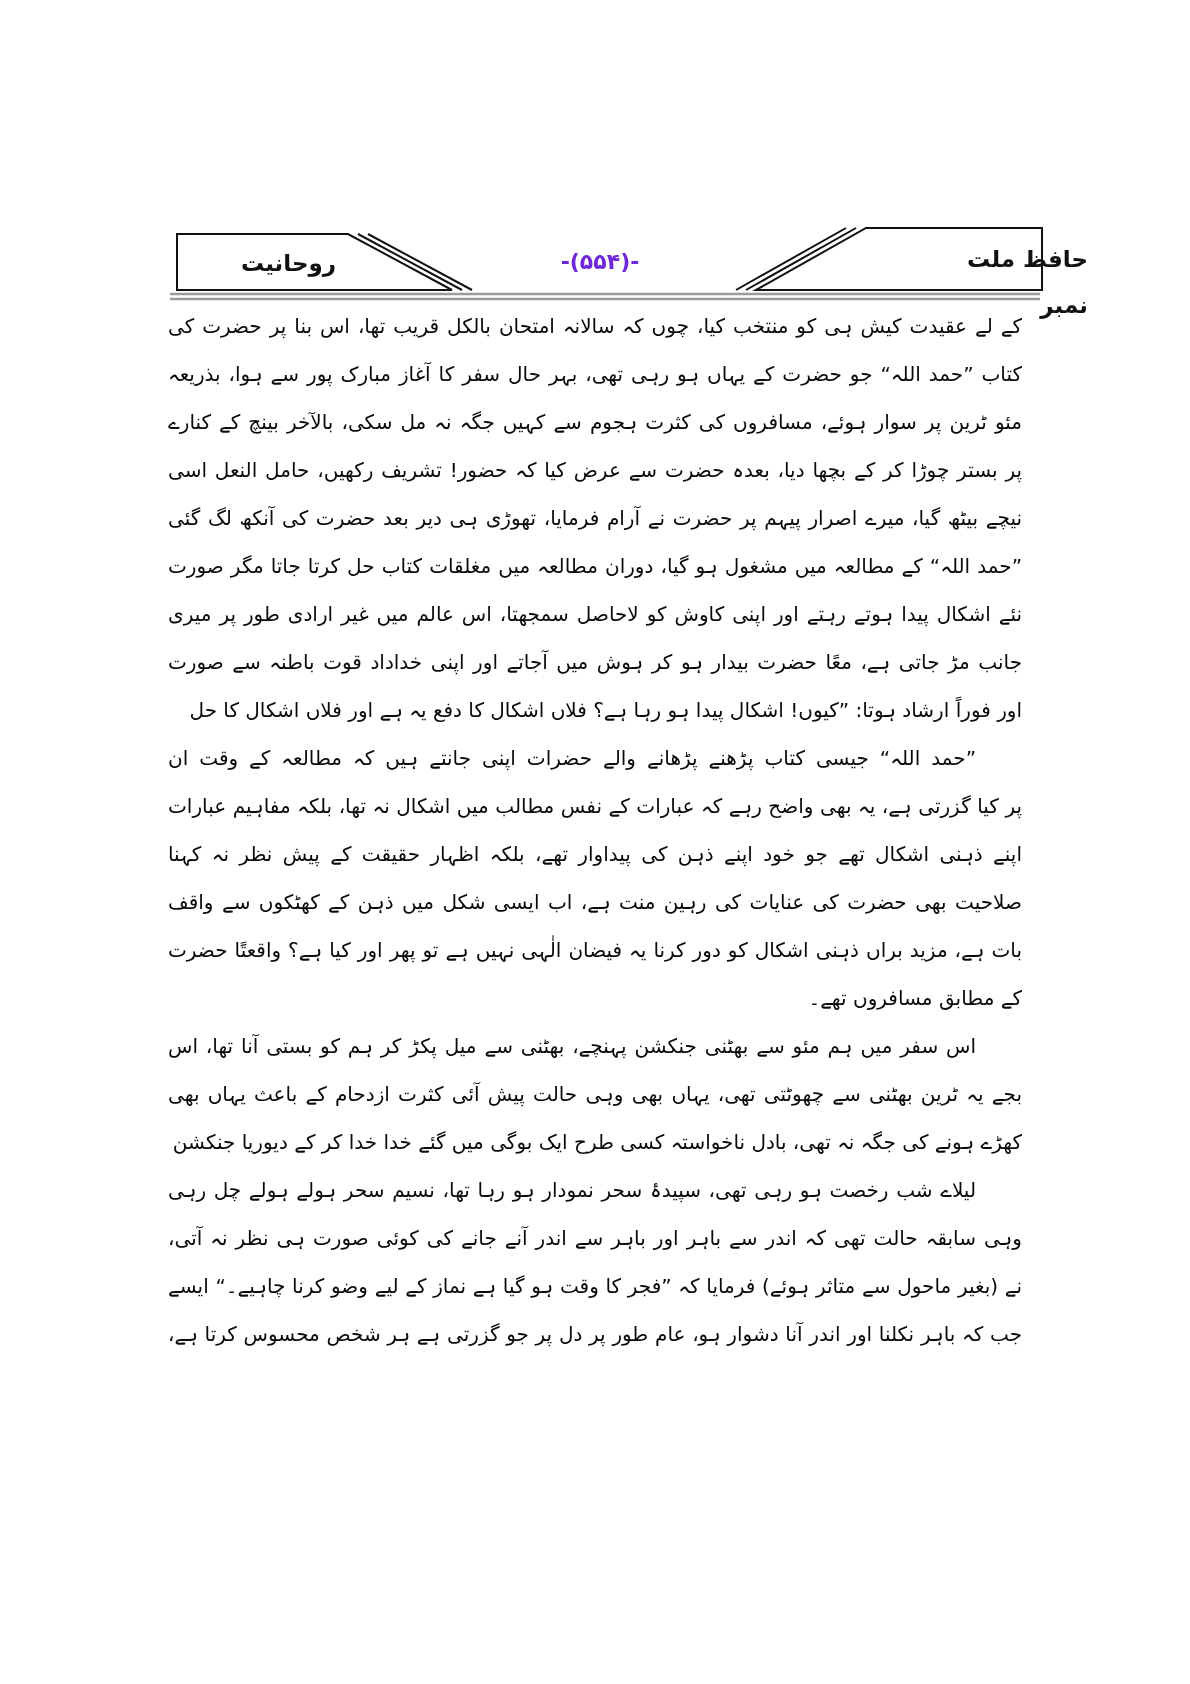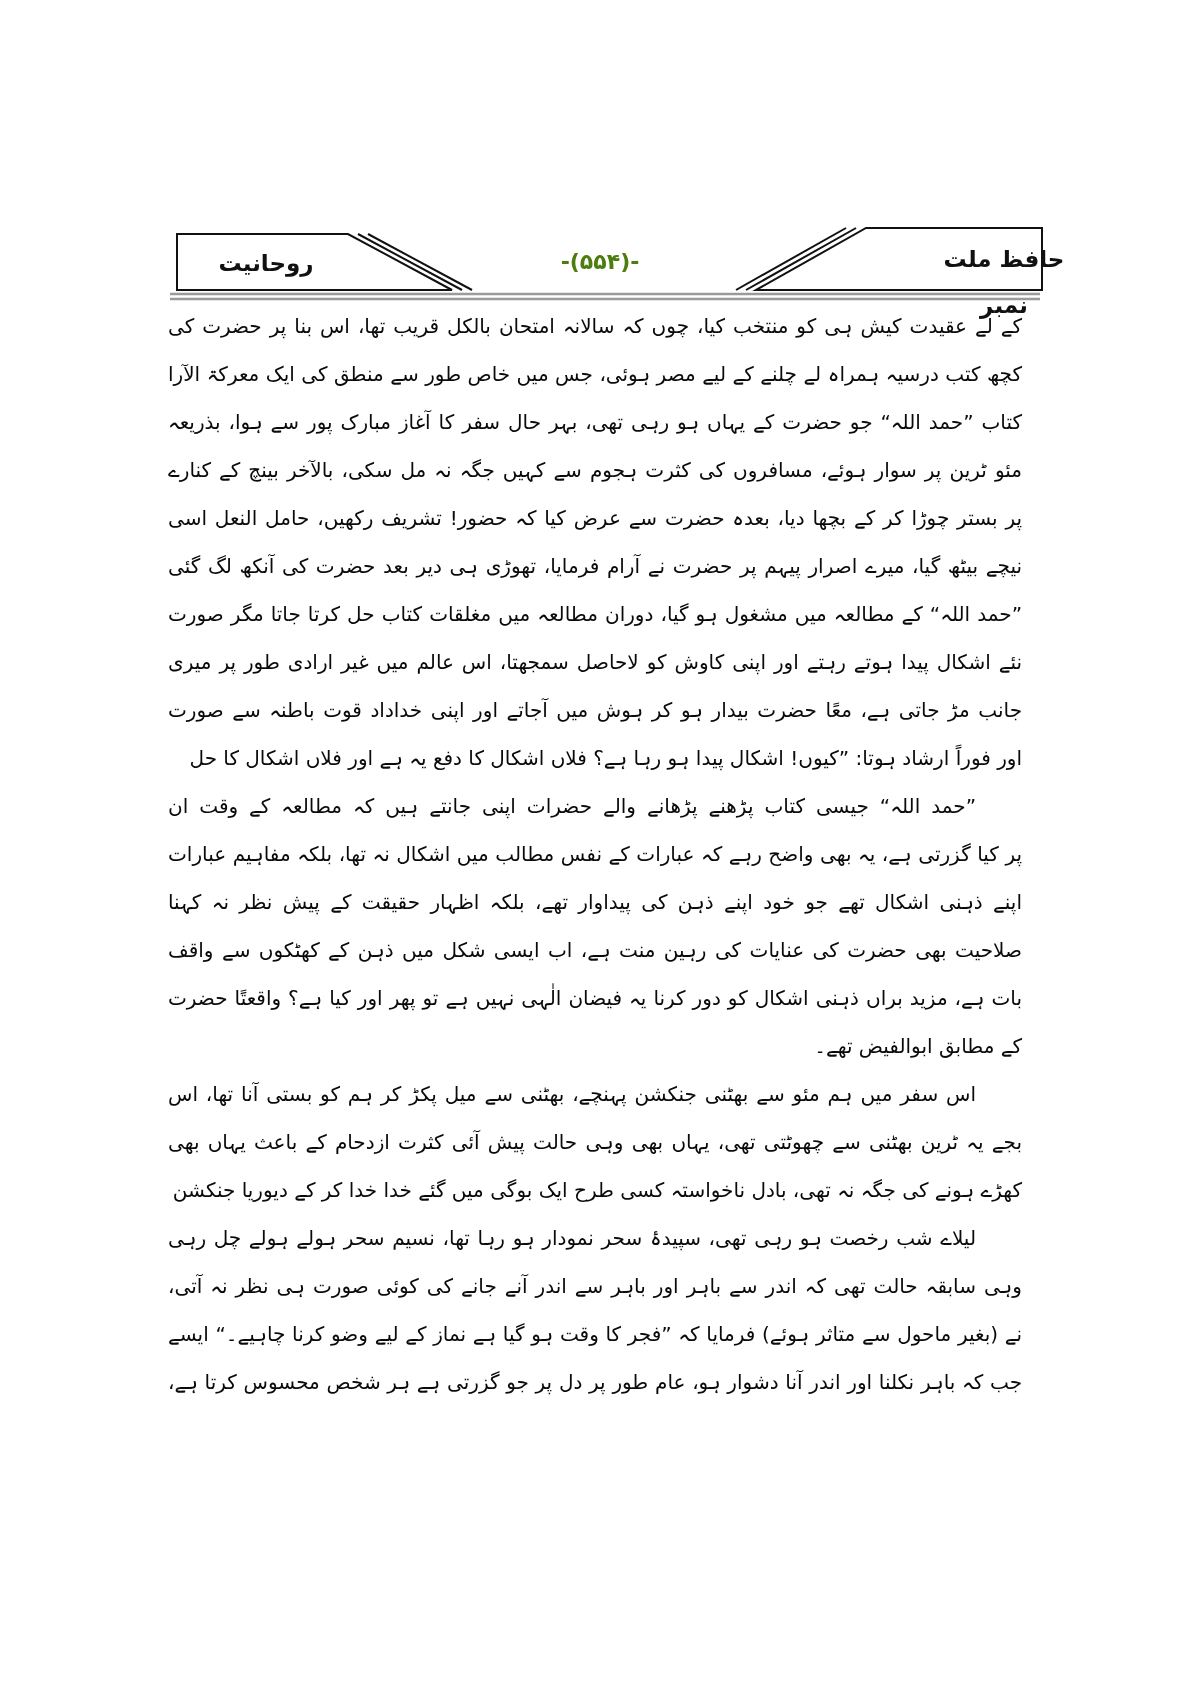"روحانیت" .hdr-label { text-align: center -> right }
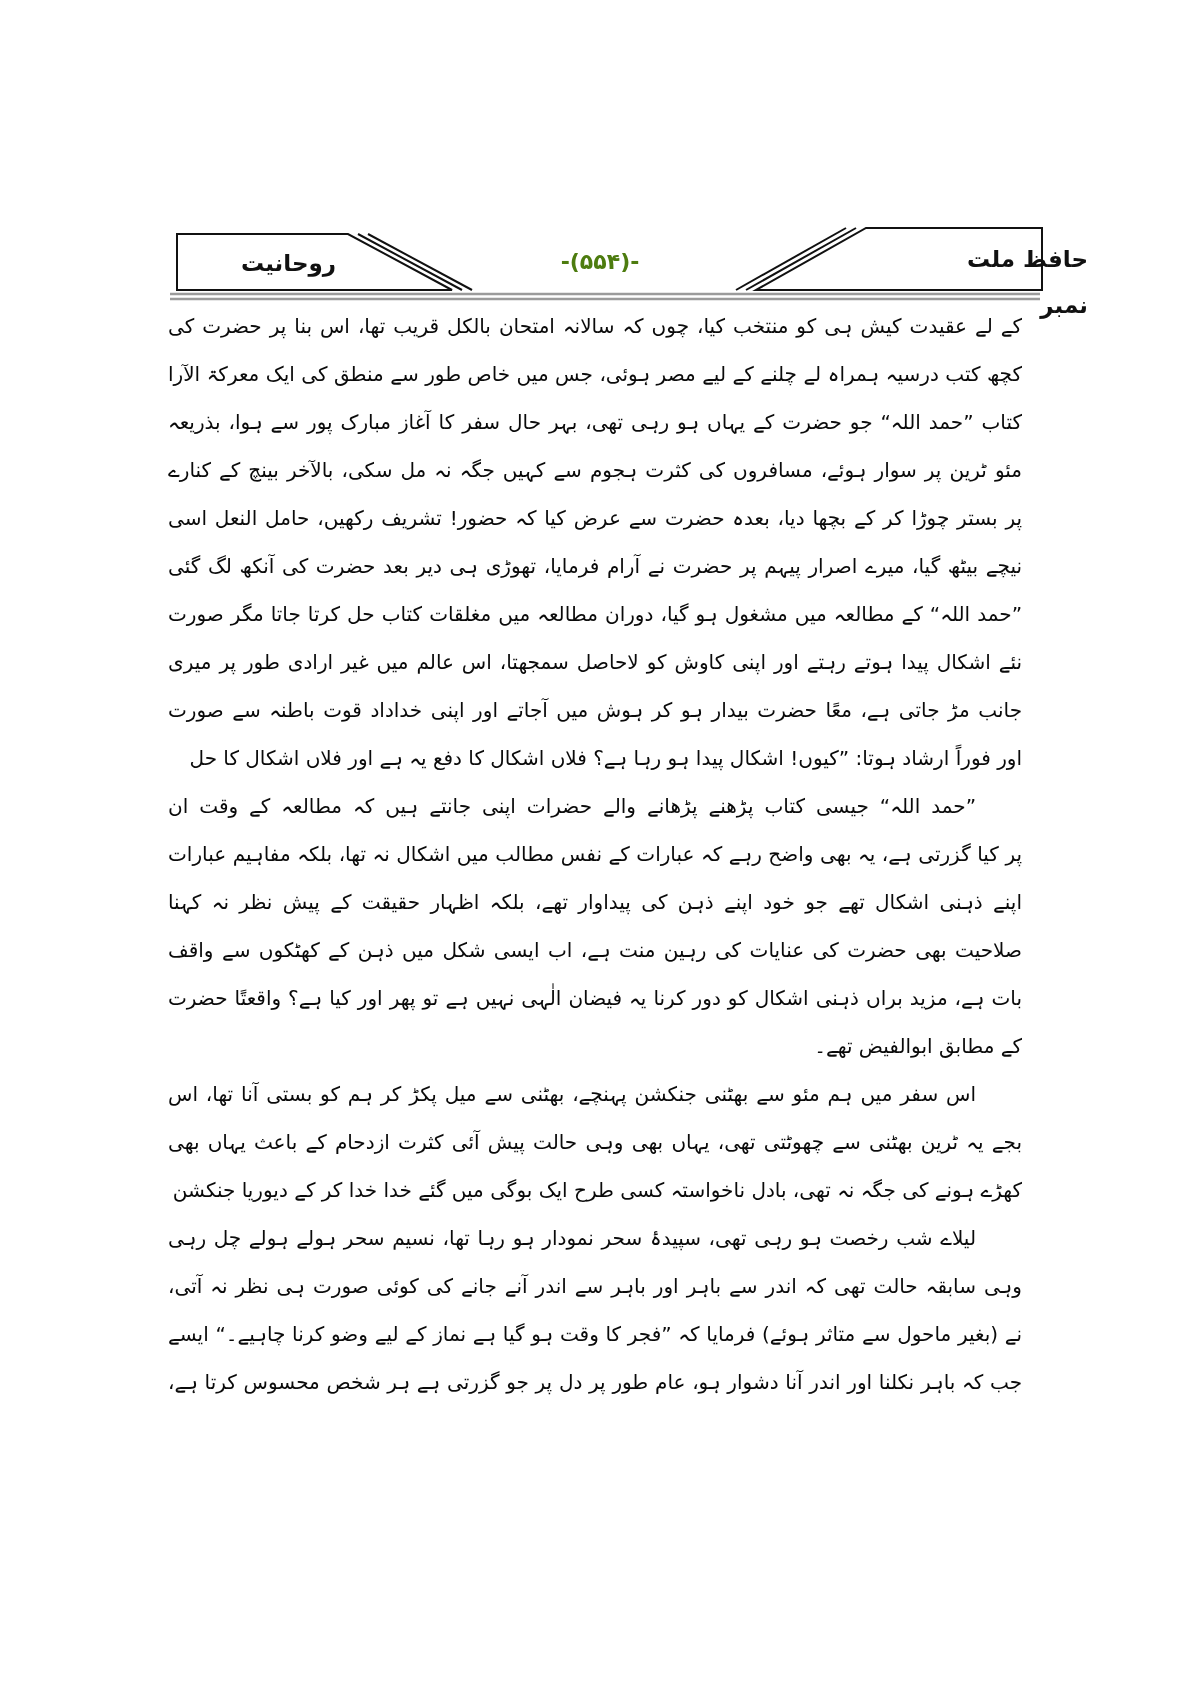"-(۵۵۴)-" .hdr-pagenum { color: #4d7c0f -> #6d28d9 }
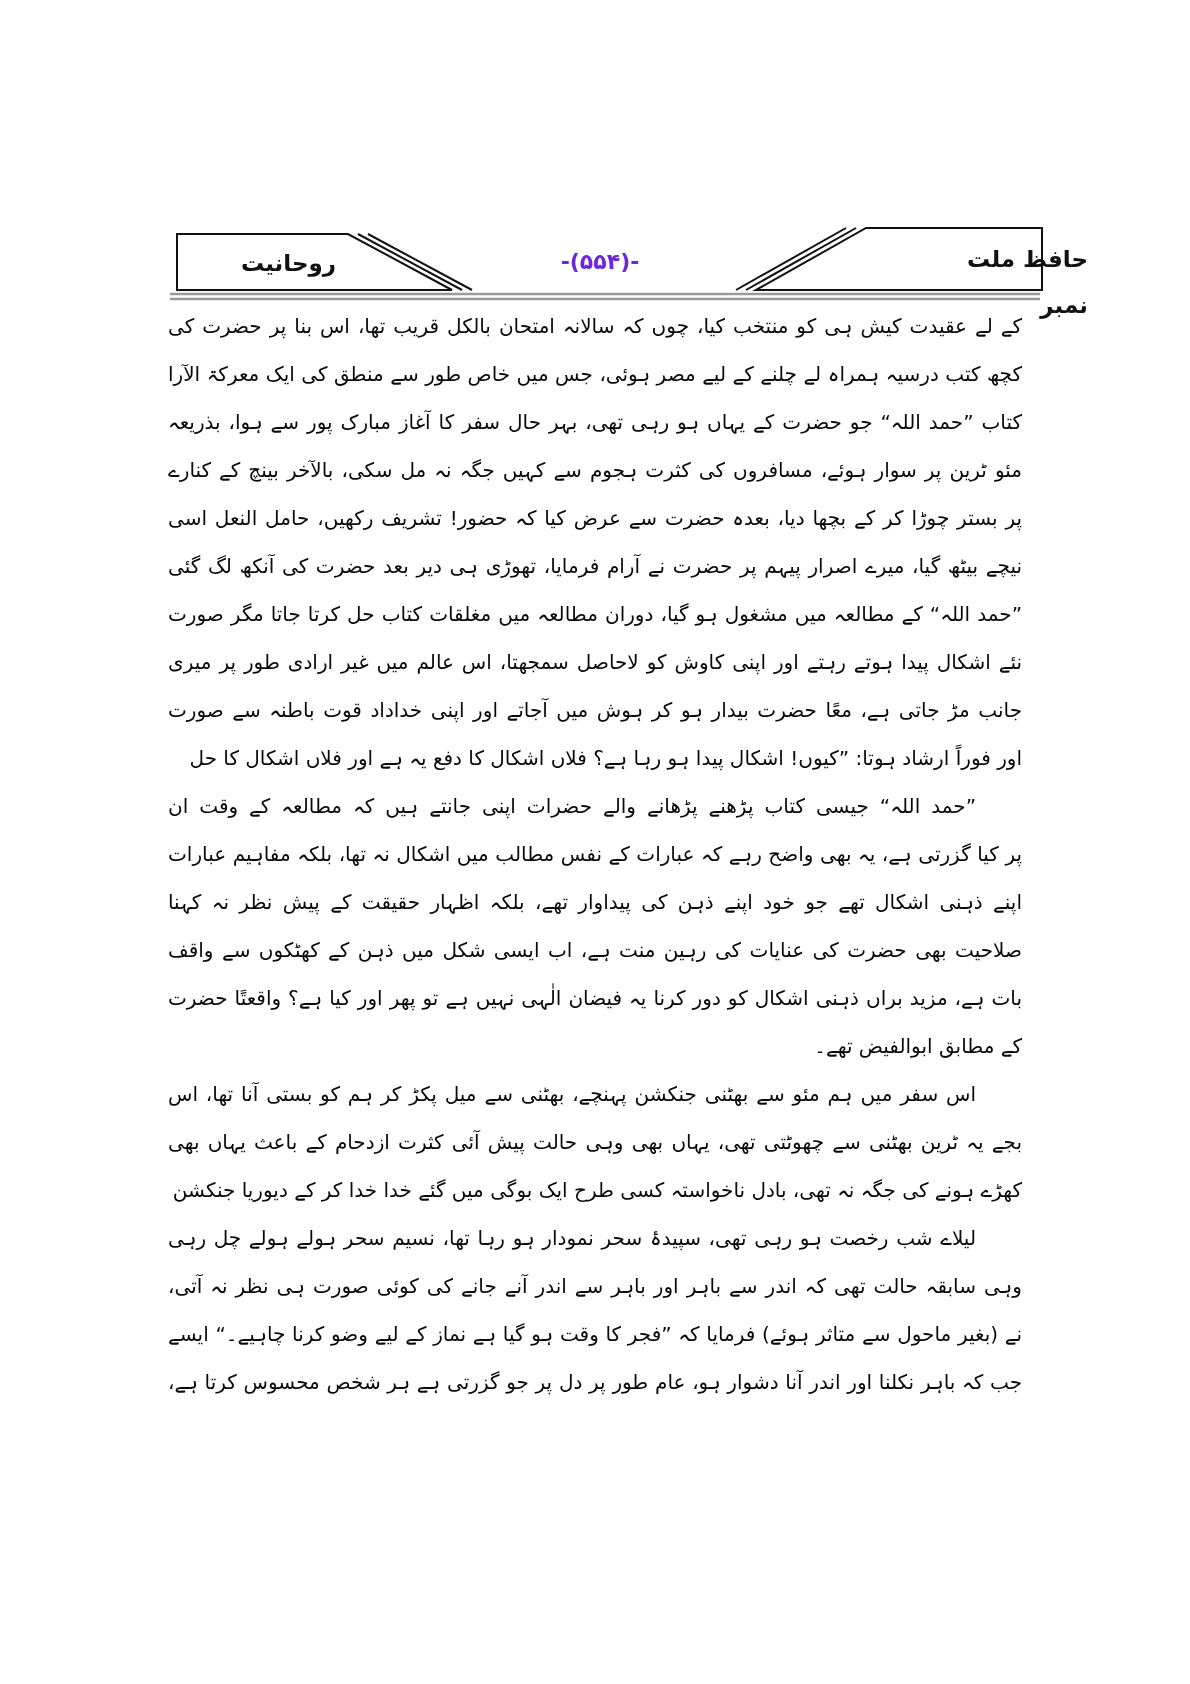"کچھ کتب درسیہ ہمراہ لے" div.line { html: <div>کچھ کتب درسیہ ہمراہ لے چلنے کے لیے مصر ہوئی، جس میں خاص طور سے منطق کی ایک معرکۃ الآرا</div> -> none }
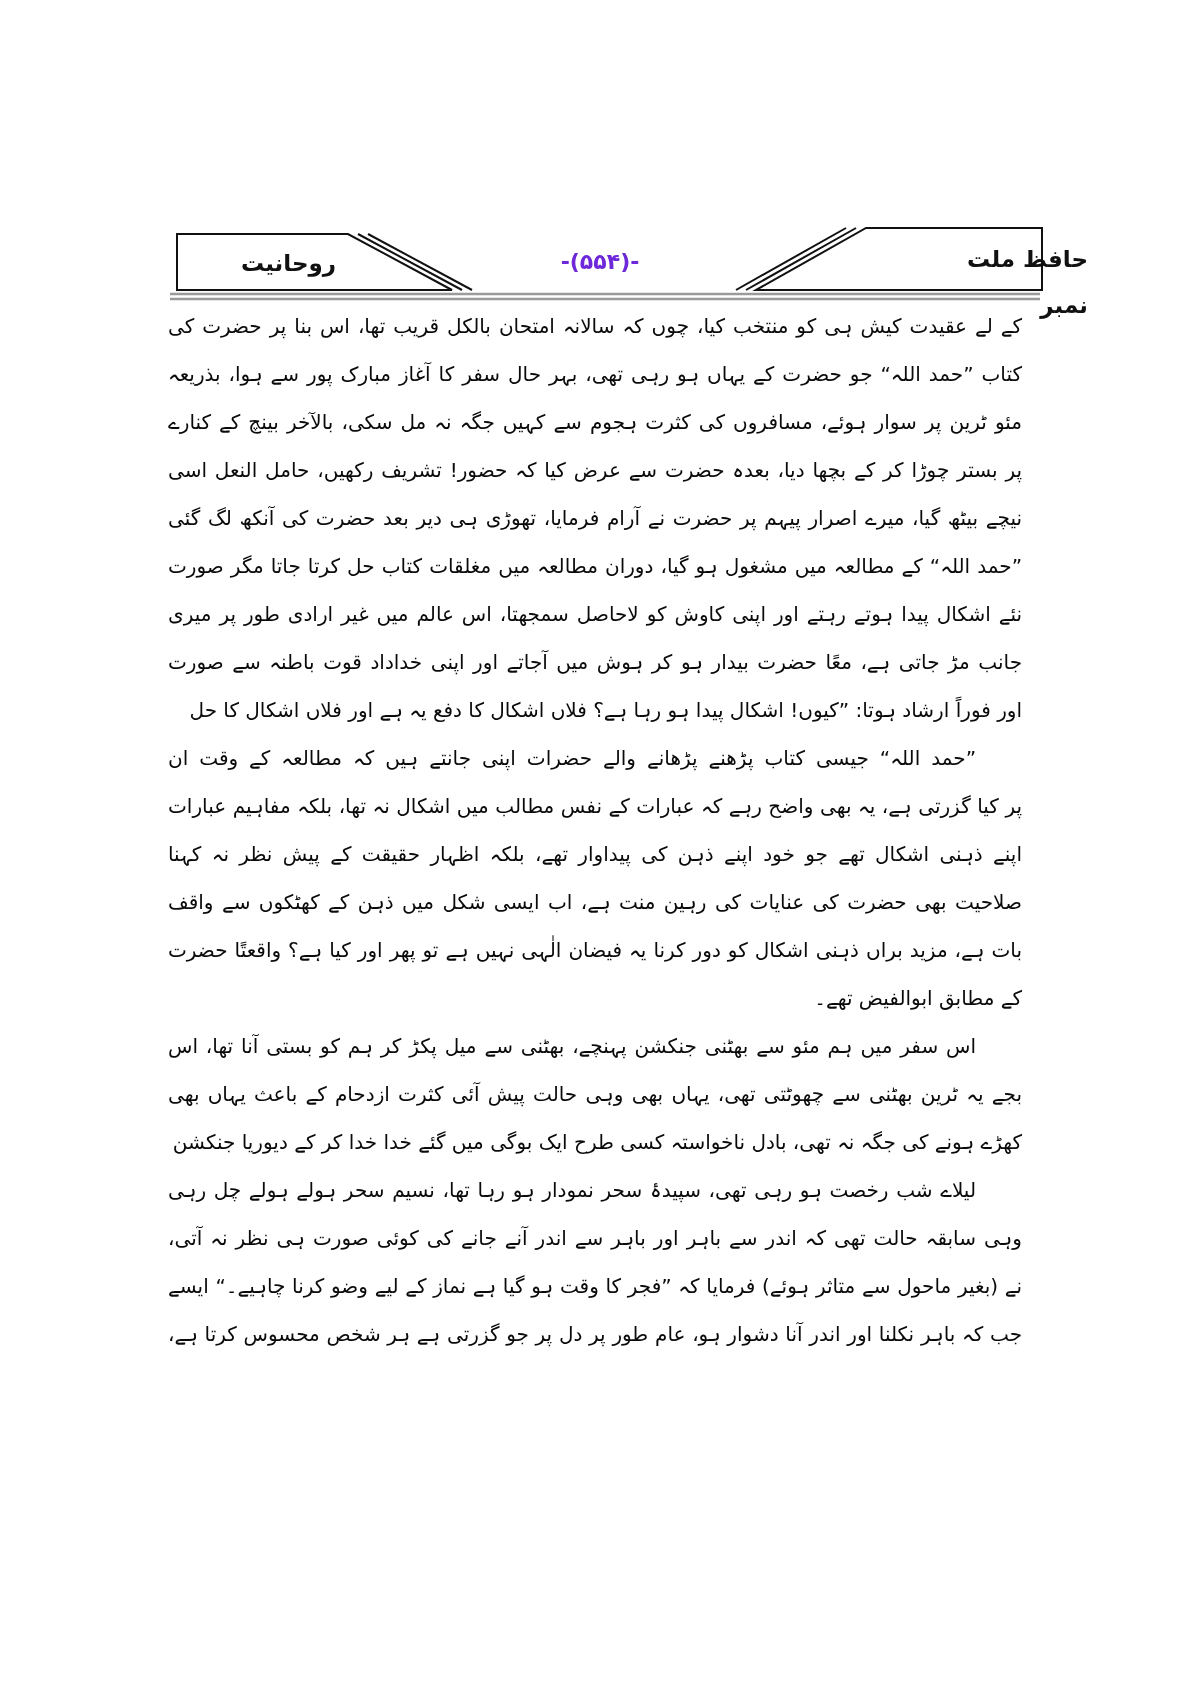"کے مطابق ابوالفیض تھے۔" div.line { text: ابوالفیض -> مسافروں }
